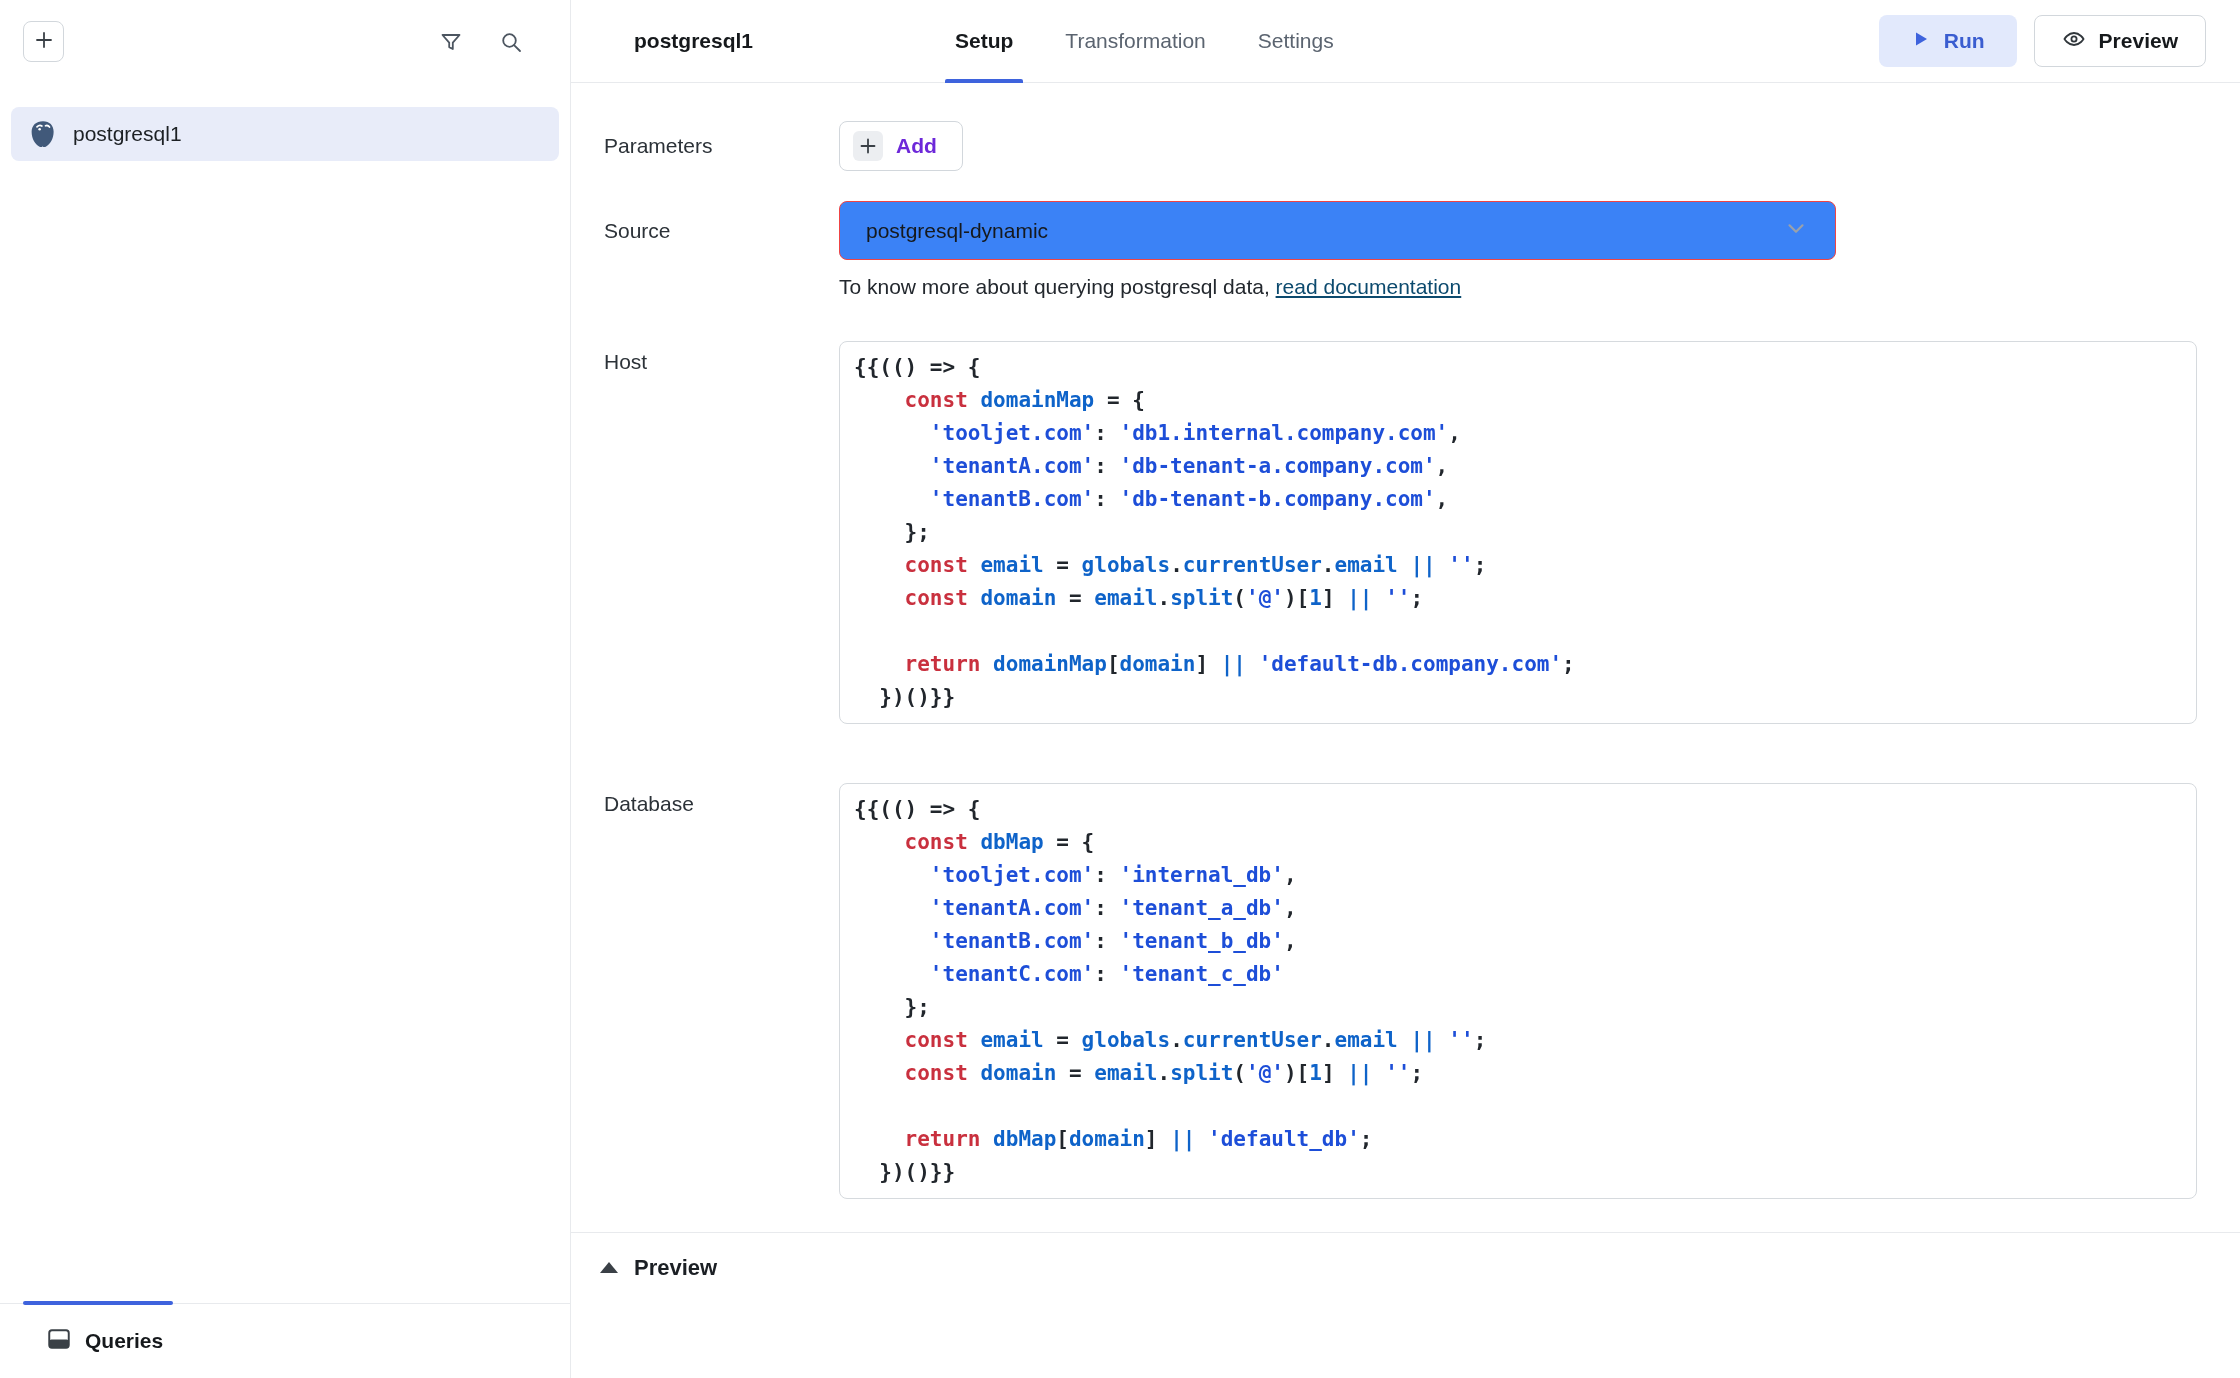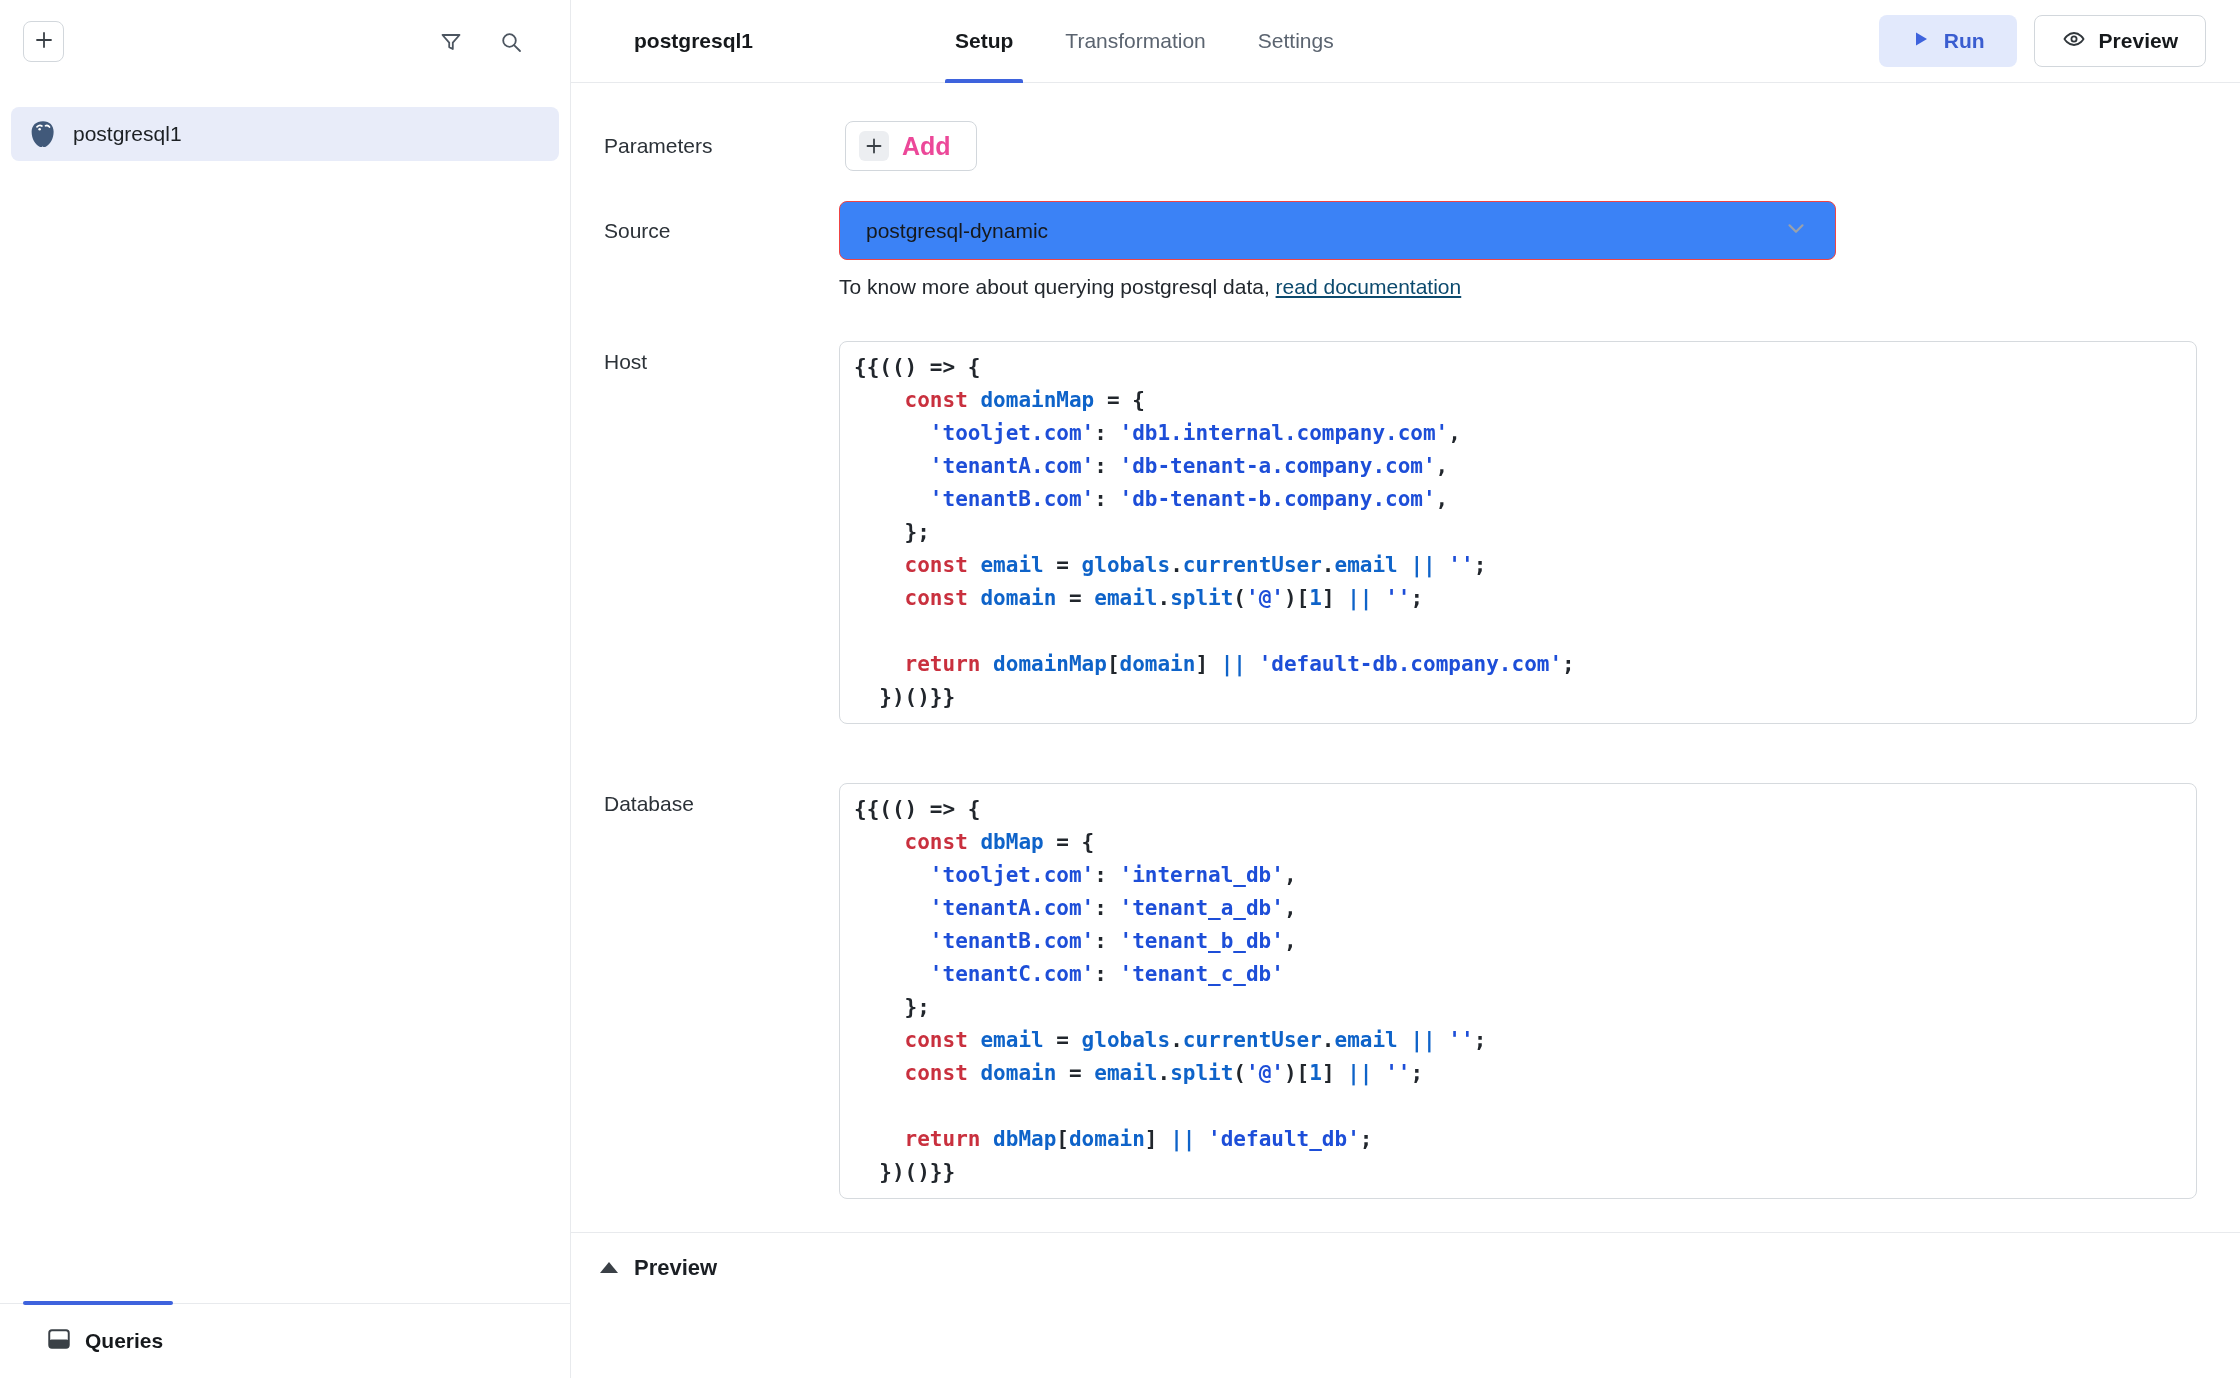"Add" .add-param-btn { color: #ec4899 -> #6d28d9; font-size: 25px -> 21px; margin-left: 6px -> none }
